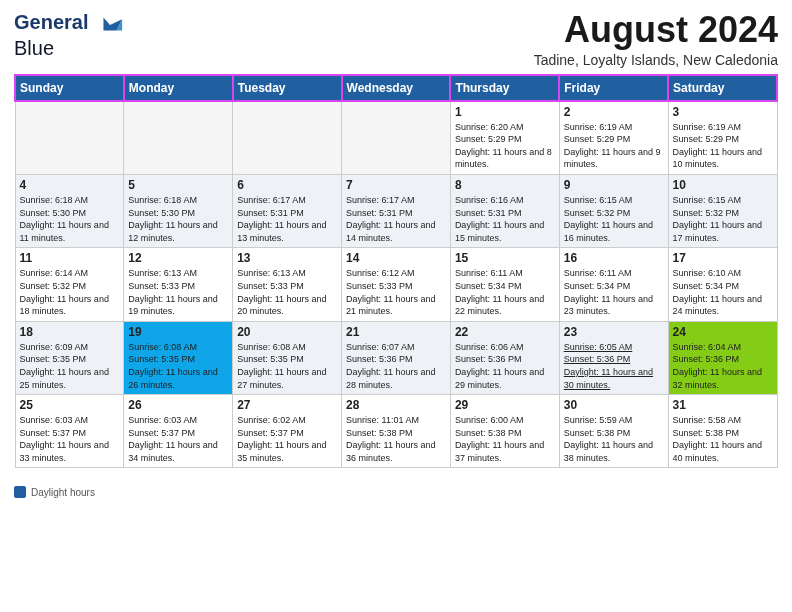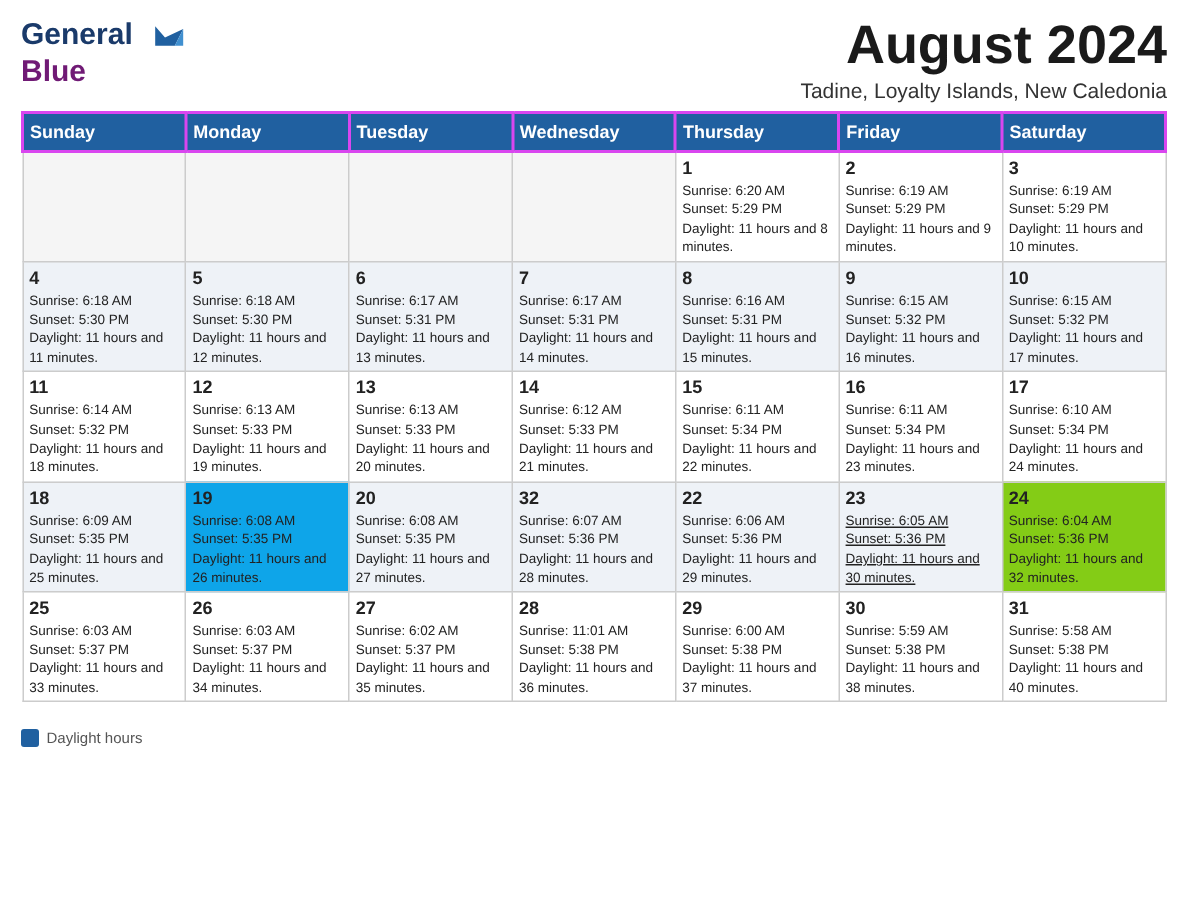"Blue" div { color: #701a75 -> #0f172a; font-weight: bold -> normal }
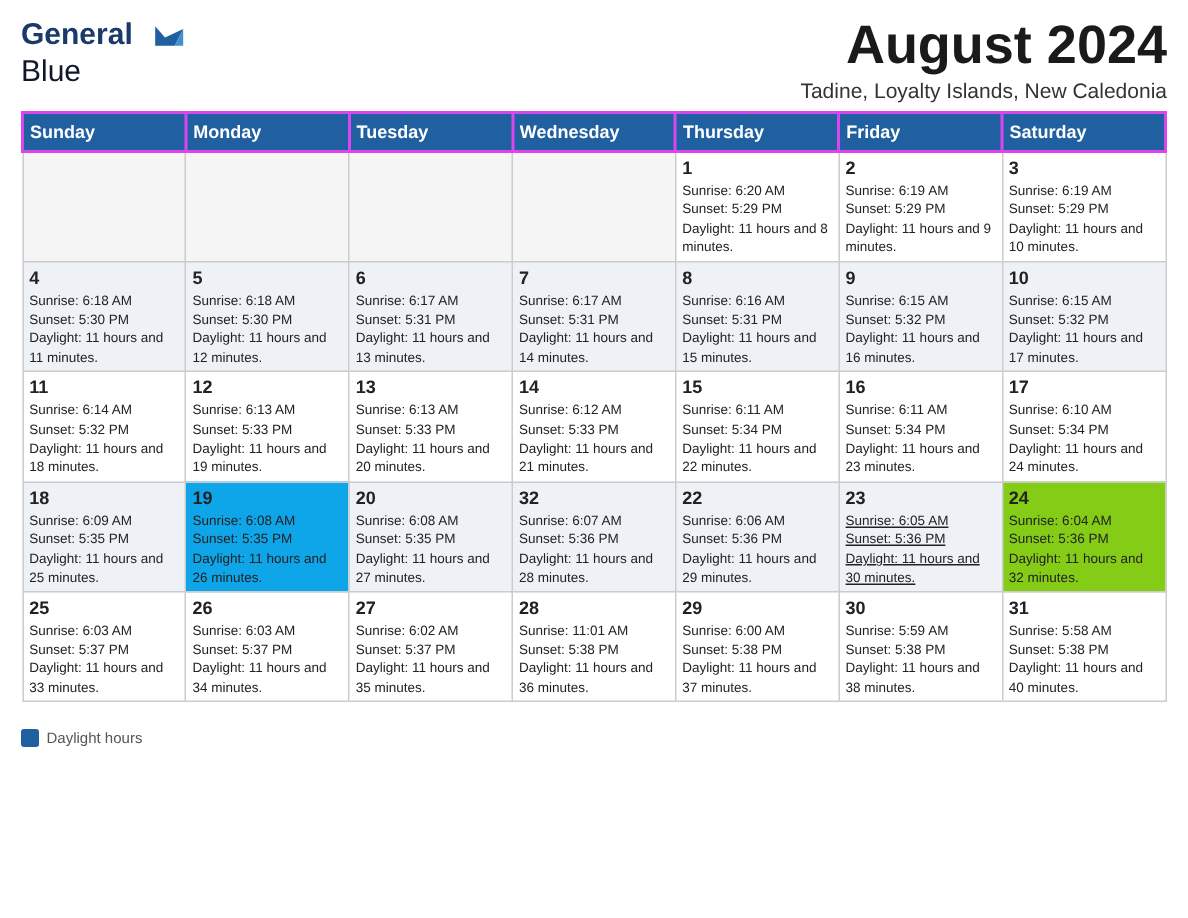"32" span.day-number { text: 32 -> 21 }
